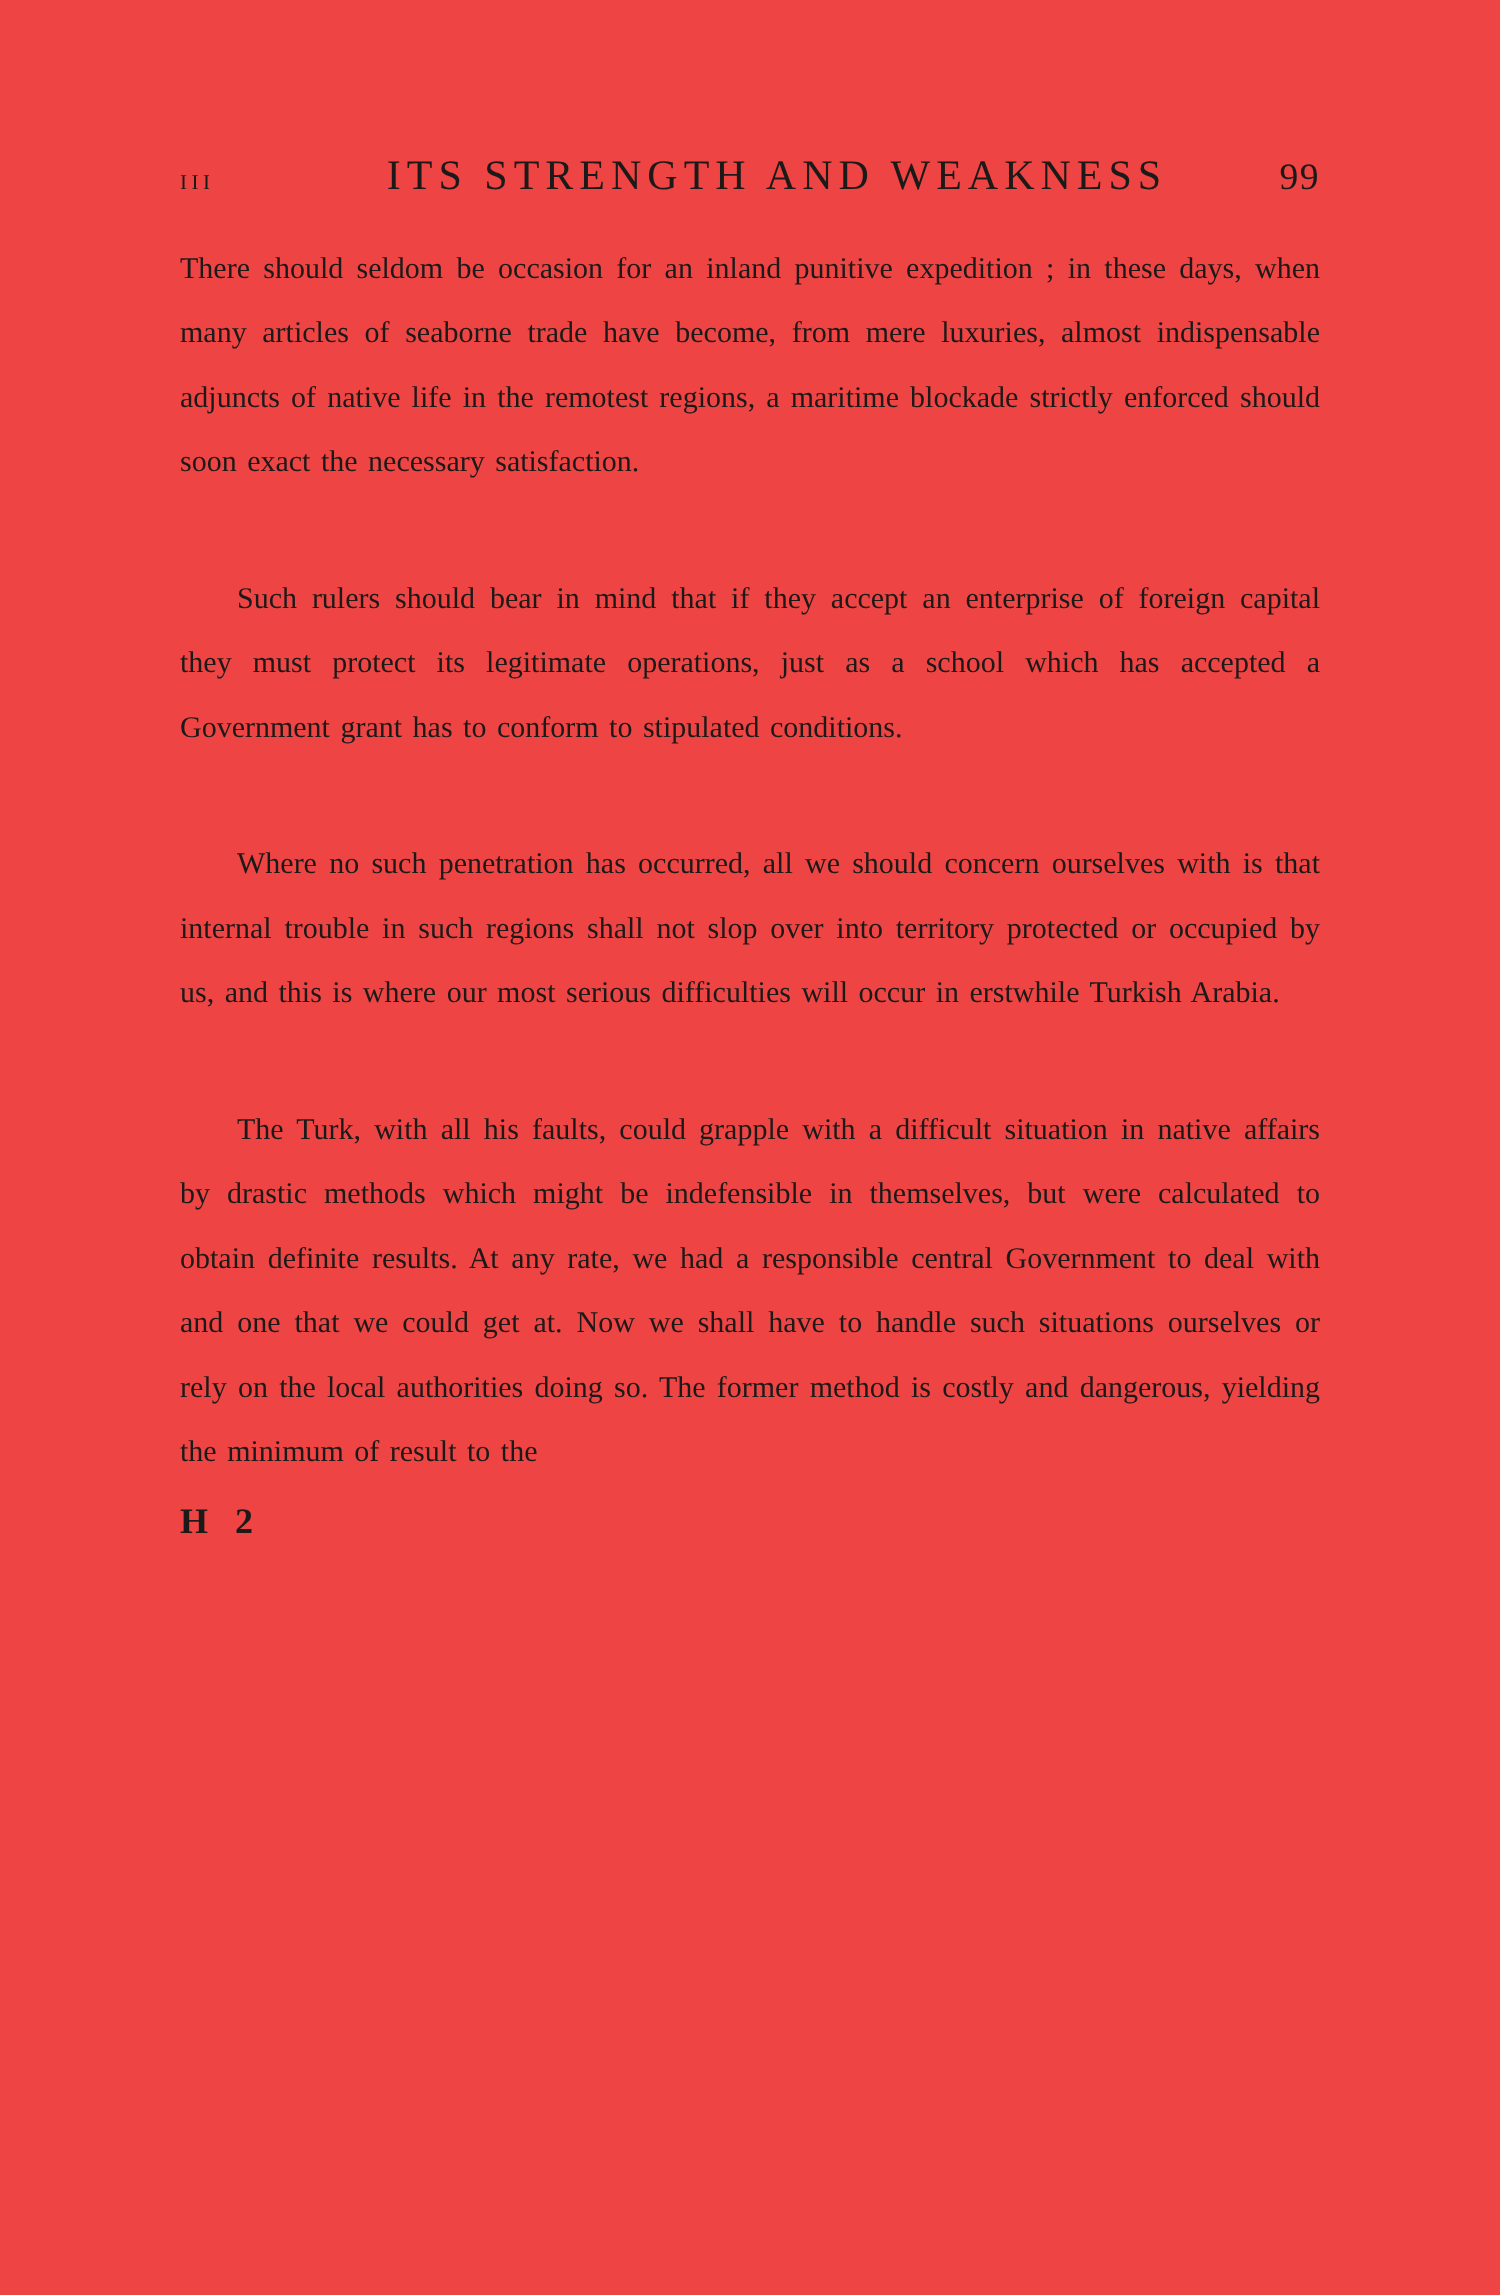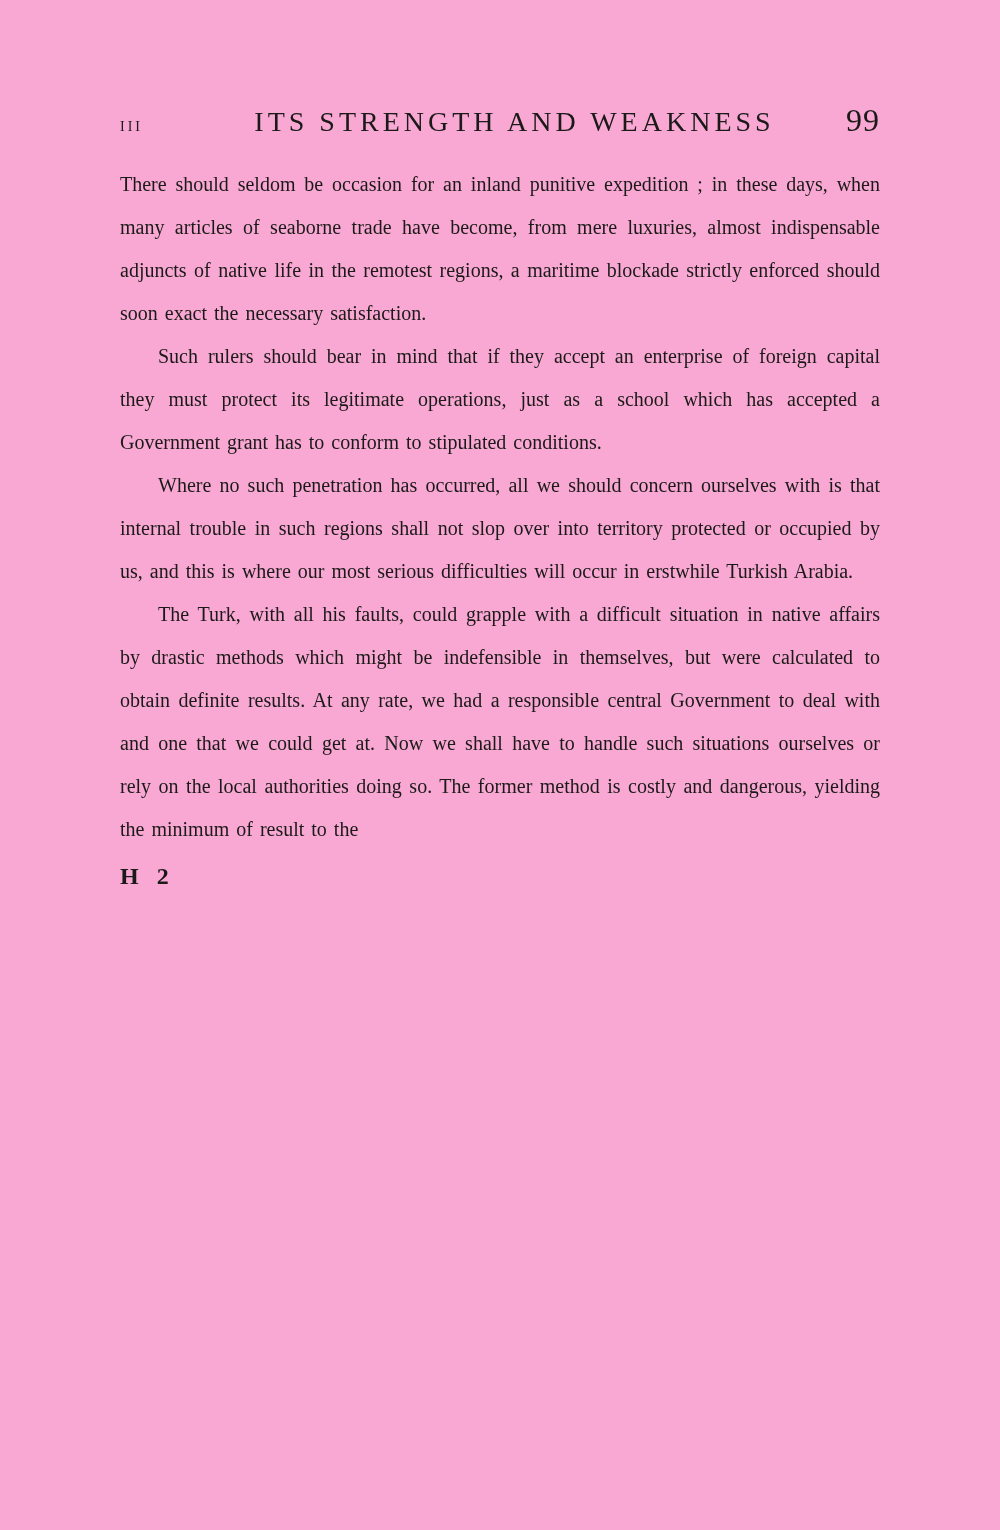"iii" .page { background: #f9a8d4 -> #ef4444 }
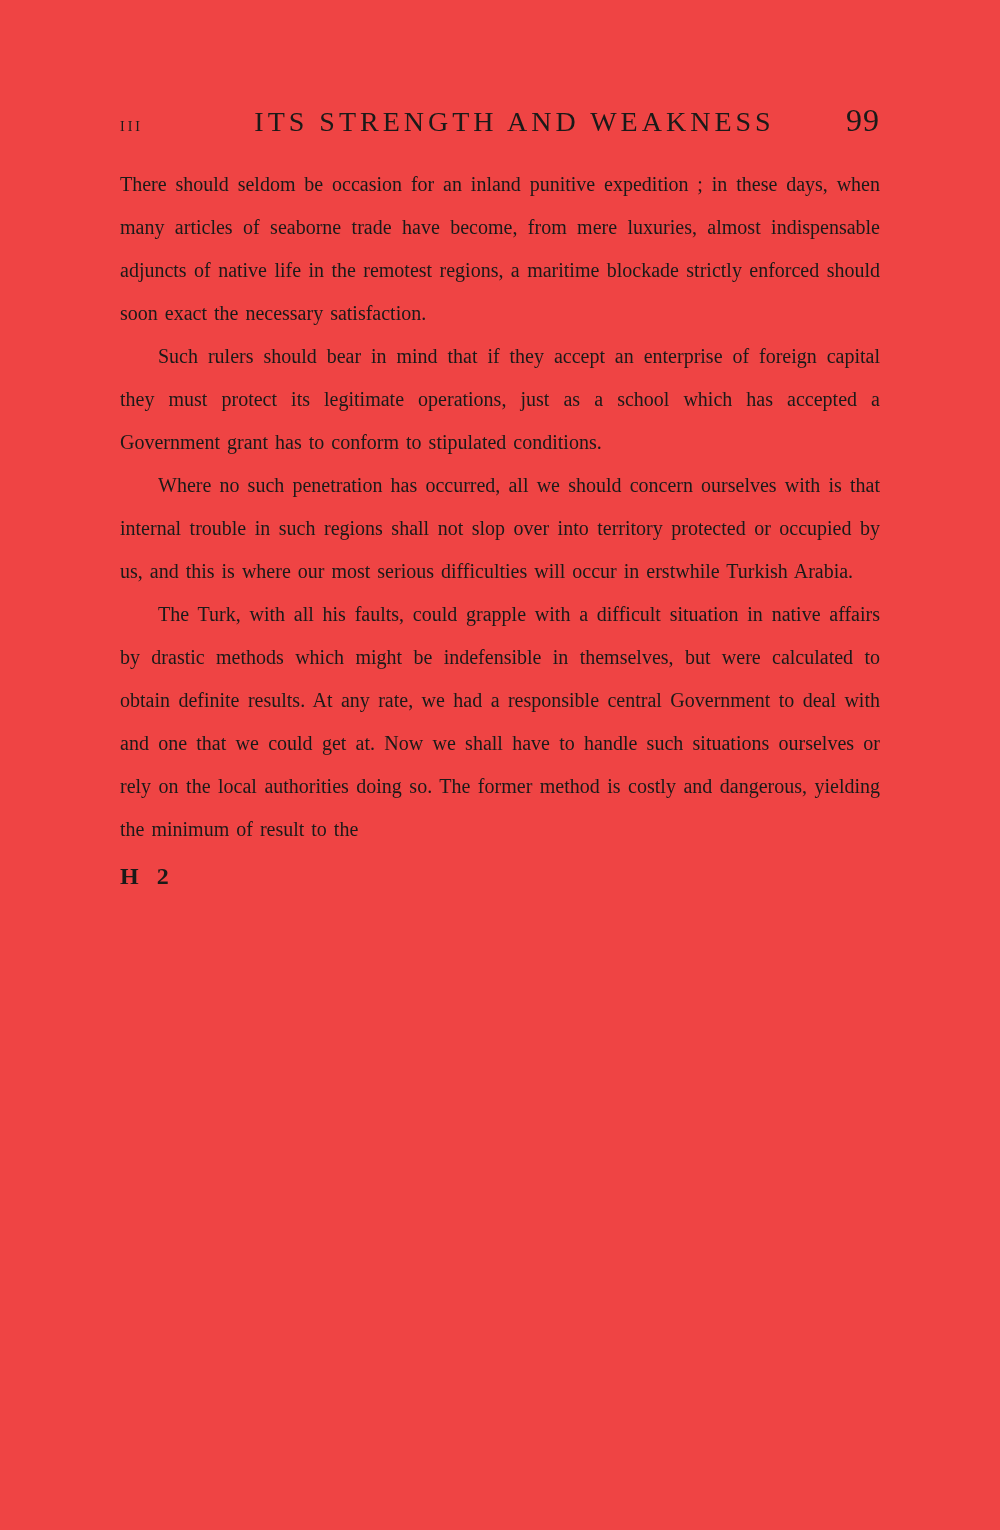"99" .page-number { font-size: 32px -> 25px }
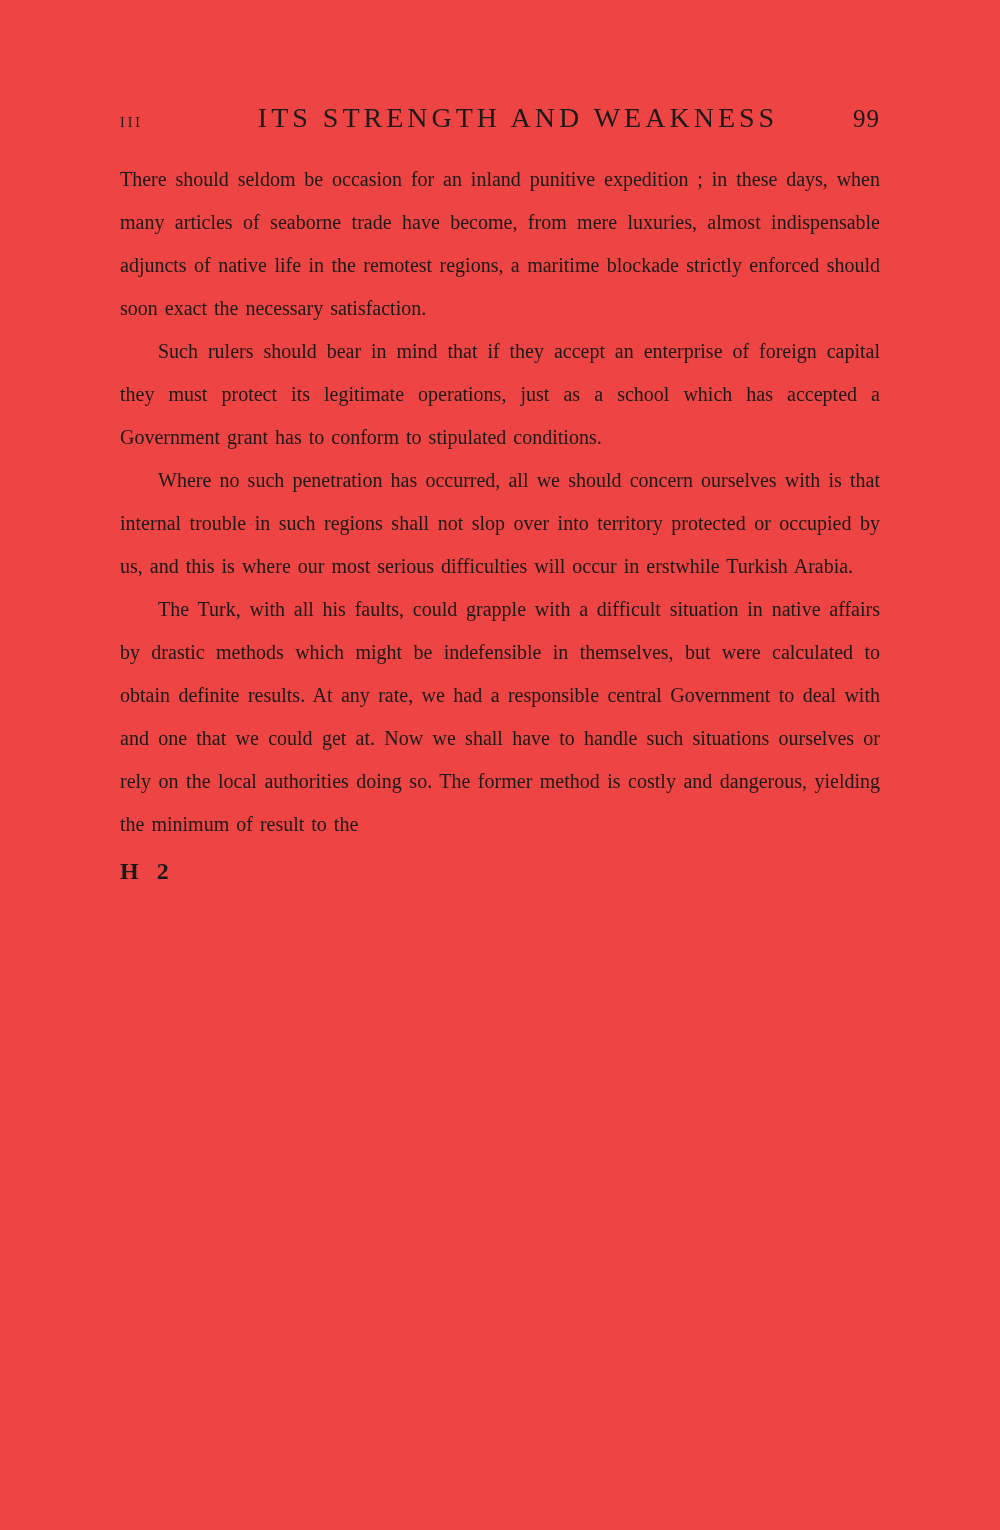"Such rulers should bear in" .page-body p.indent { margin-top: none -> 48px }
